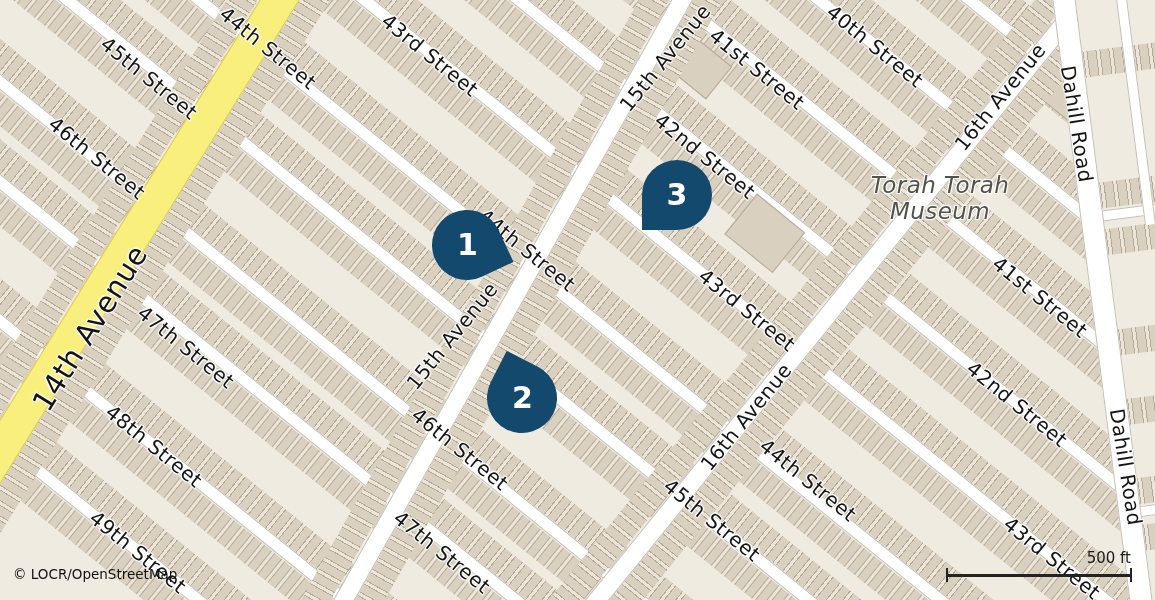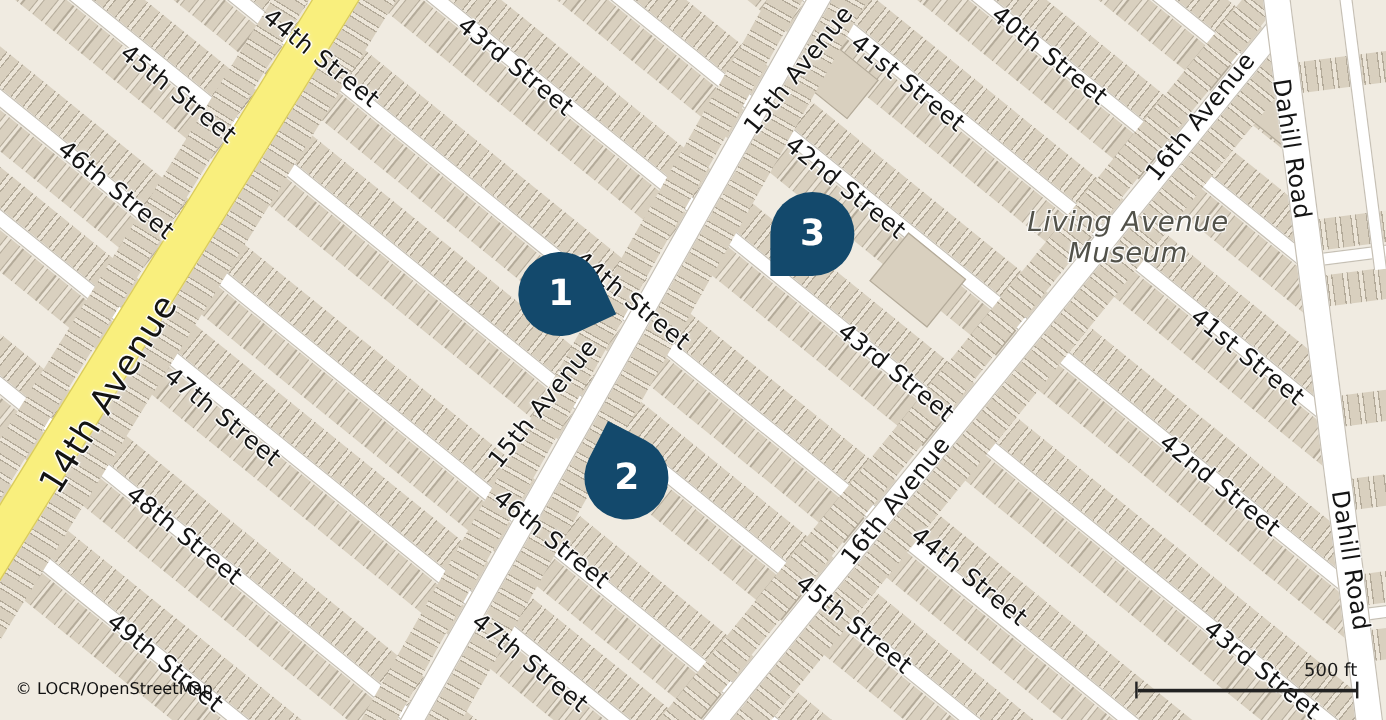"Living Avenue Museum" div.map-label { text: Living Avenue -> Torah Torah }
